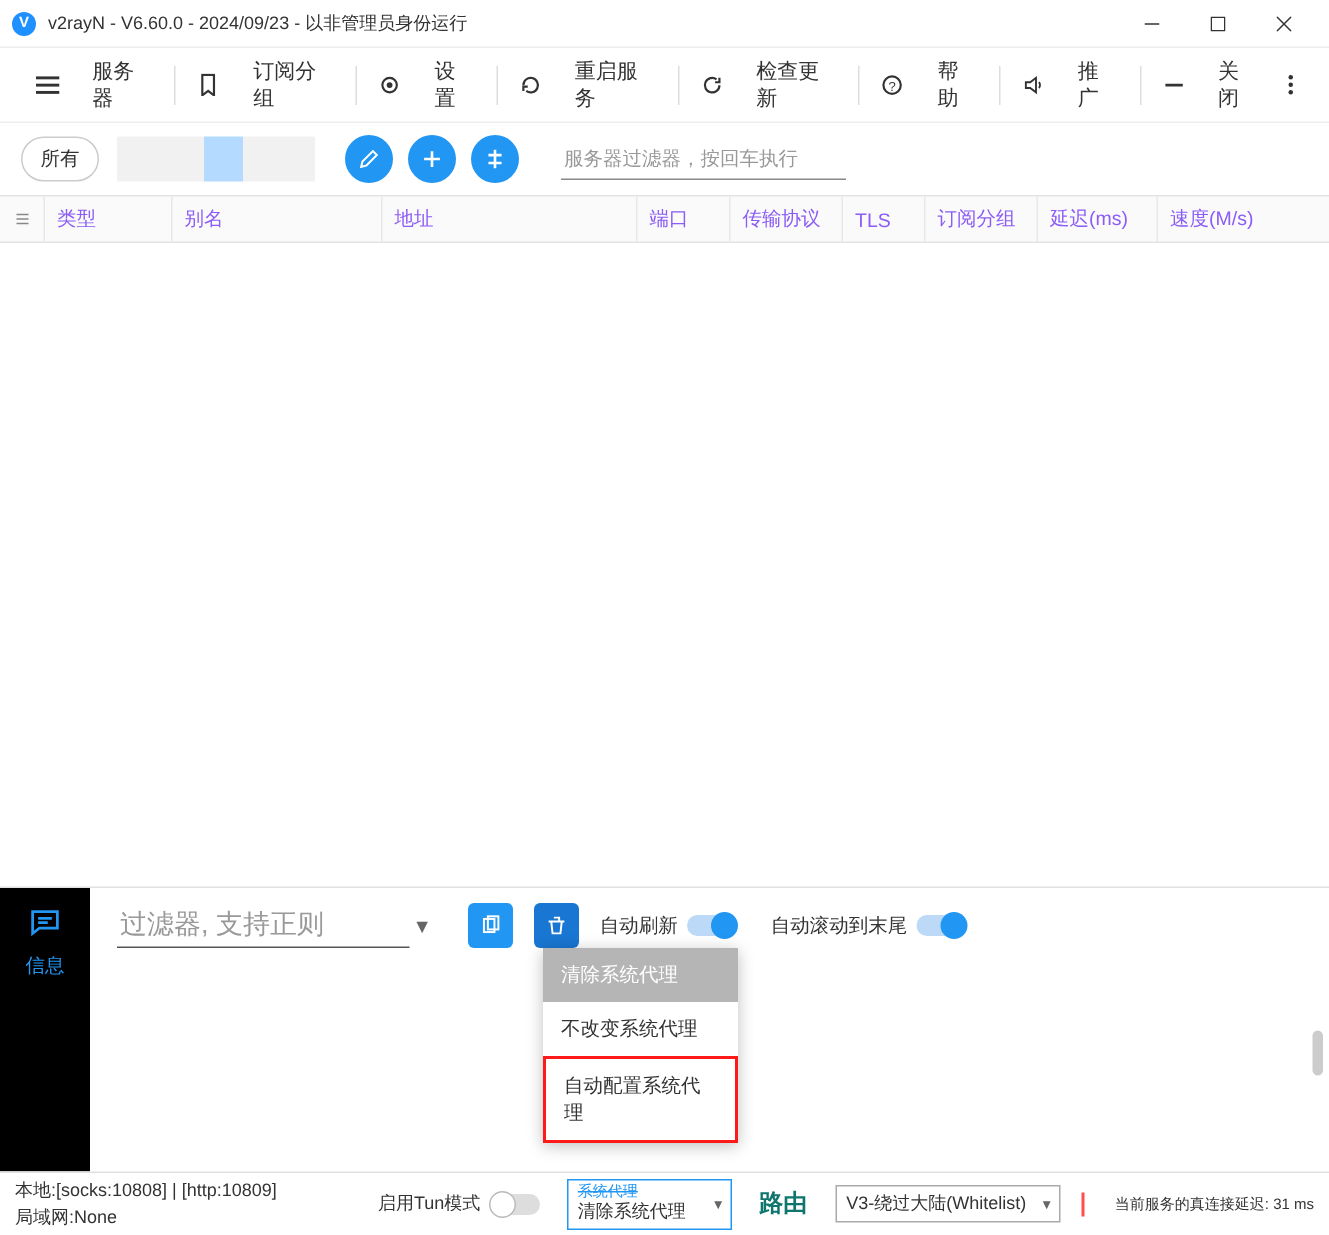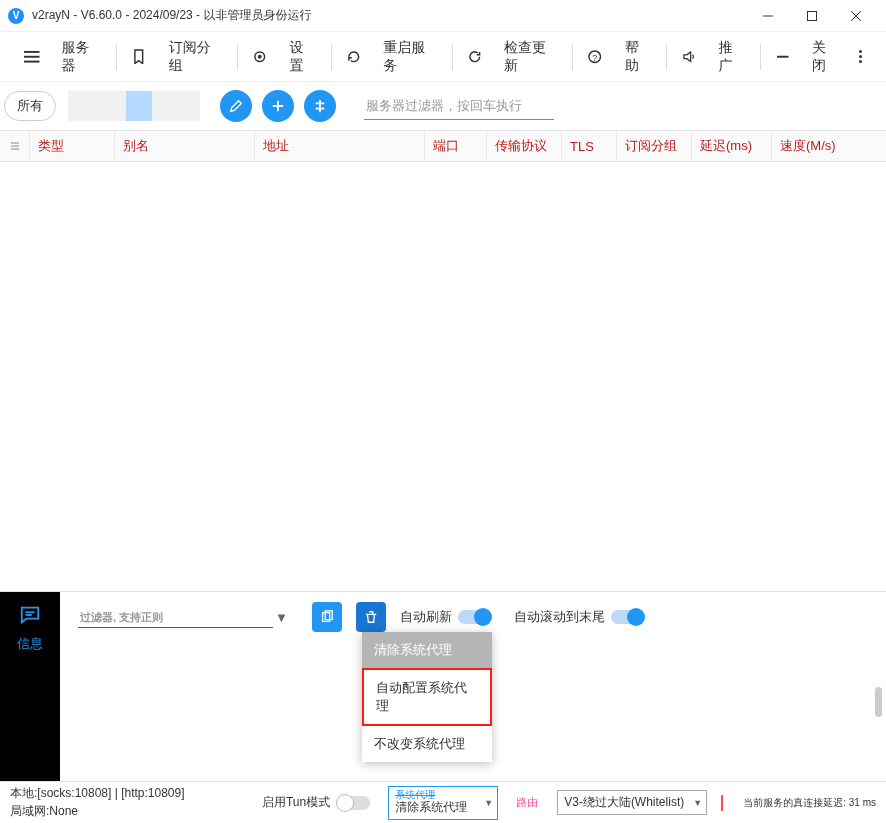"所有" .second-bar { padding: 0 4px -> 0 14px }
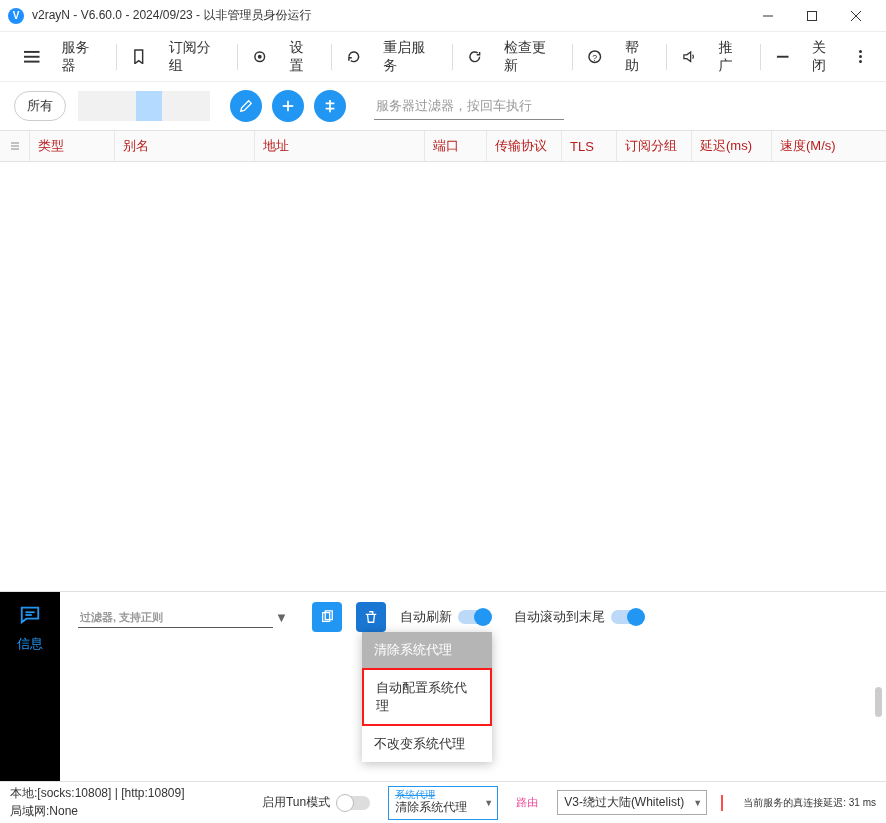"类型" .table-header { color: #b91c1c -> #8b5cf6 }
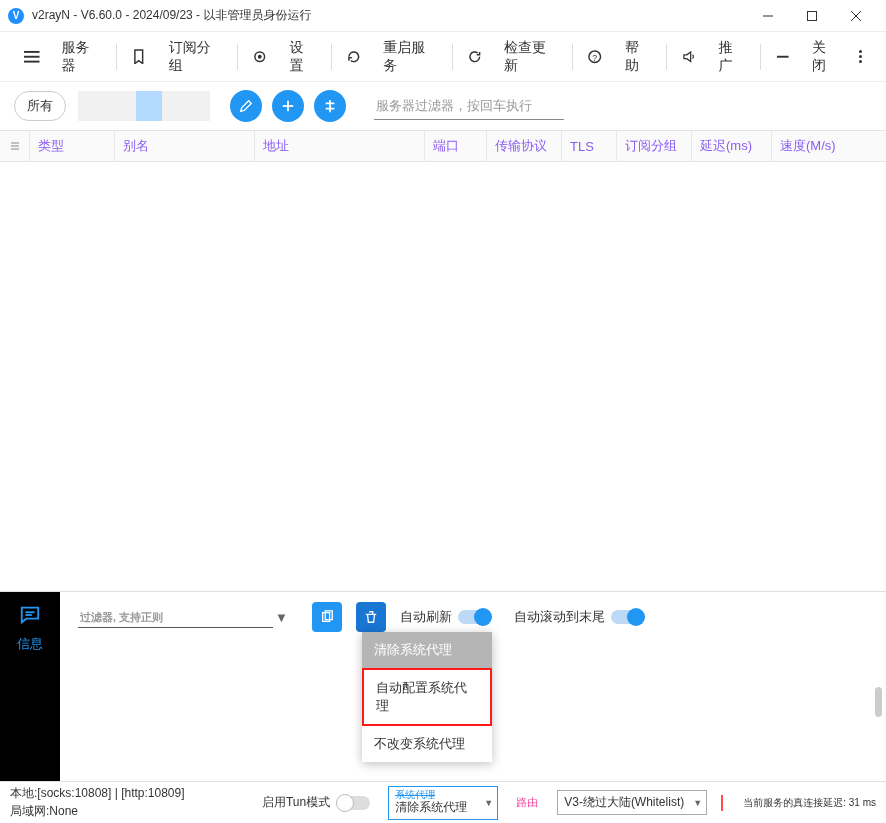"过滤器, 支持正则" .filter-input { font-size: 11px -> 18px; font-weight: bold -> none }
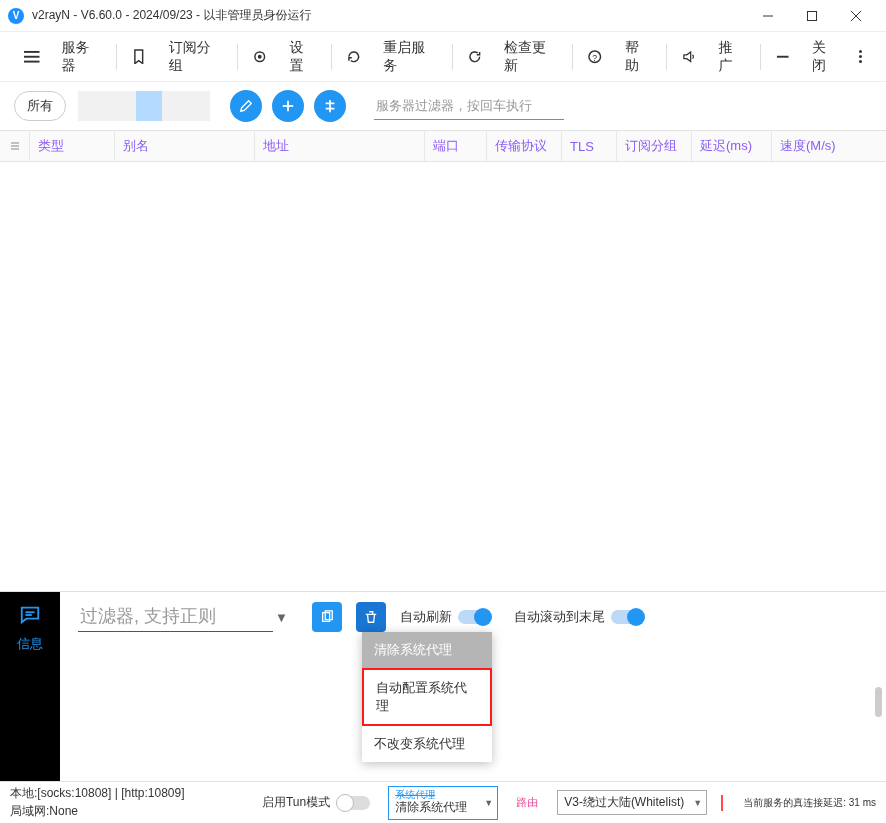"自动配置系统代理" div.popup-item { order: before "不改变系统代理" -> after "不改变系统代理" }
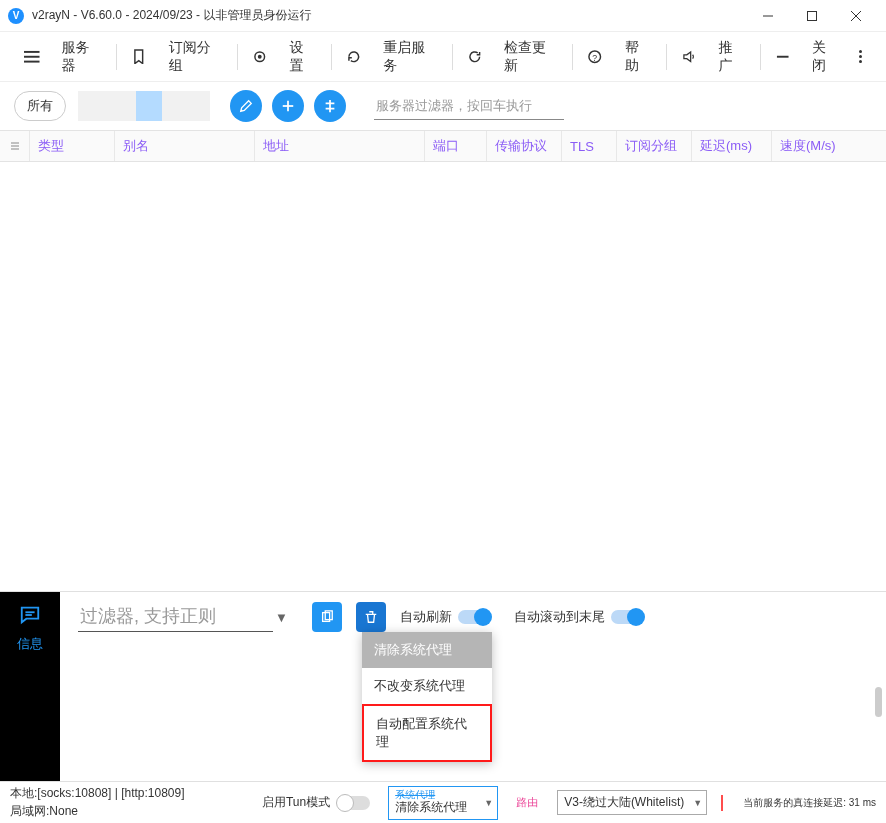"路由" .status-route-lbl { color: #ec4899 -> #0f766e; font-size: 11px -> 16px; font-weight: none -> bold }
